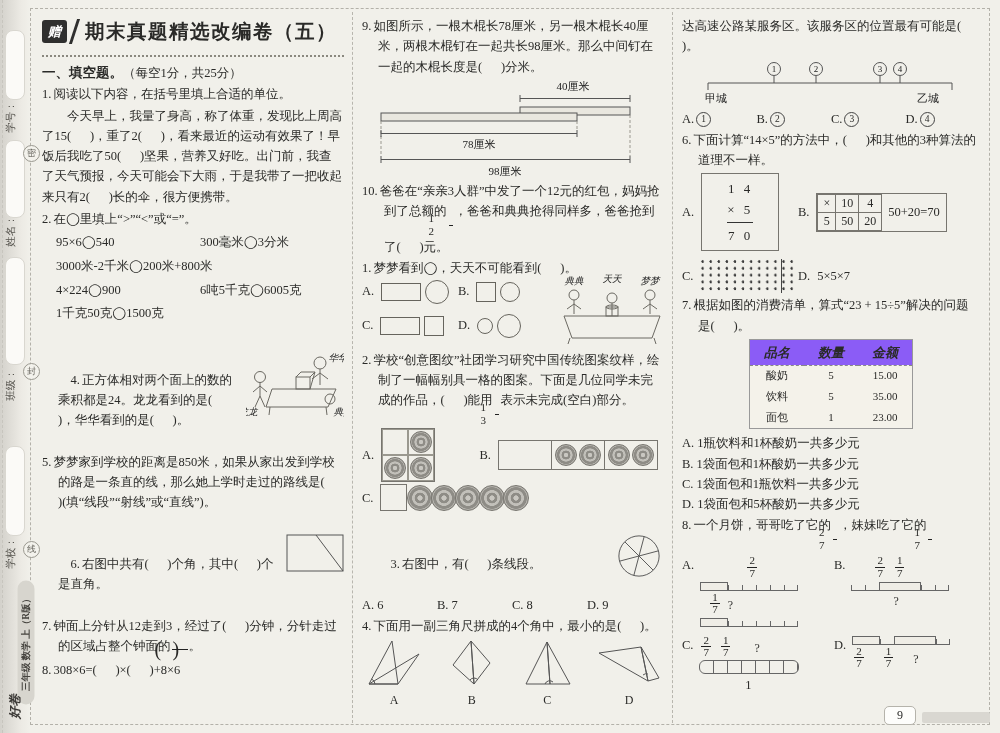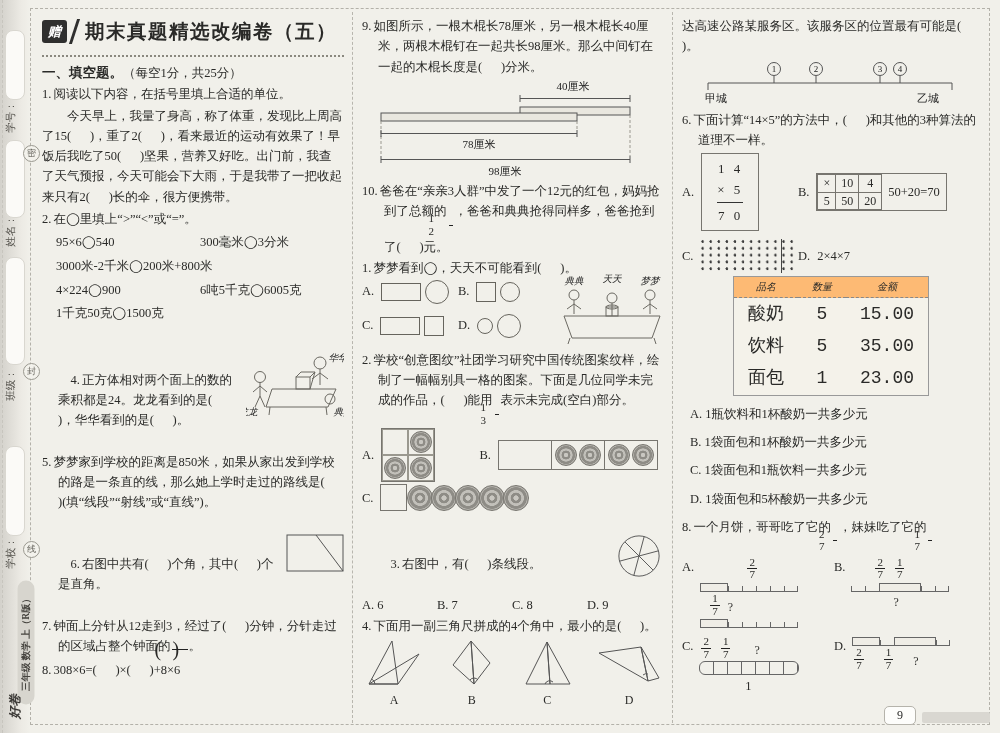"A. 1" div.optrow { html: none -> <div> <span><span>A.</span><span>1</span></span> <span><span>B.</span><span>2</span></span> <span><span>C.</span><span>3</span></span> <span><span>D.</span><span>4</span></span> </div> }
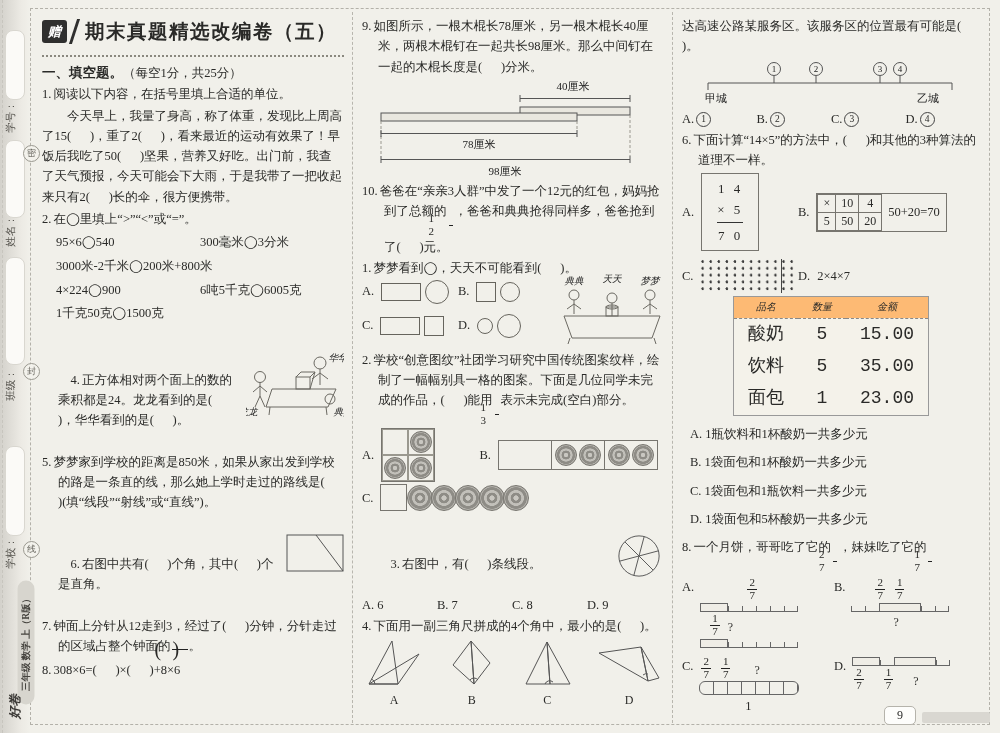"1 4" .vm { padding: 4px 15px -> 4px 25px }
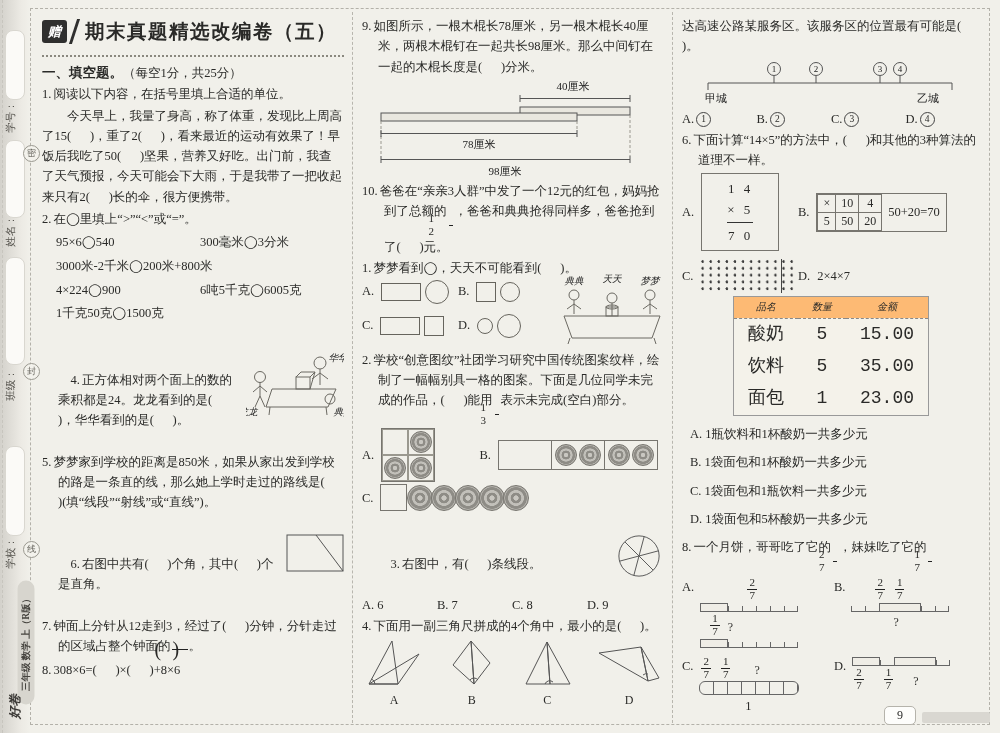"2×4×7" span { text: 2×4 -> 5×5 }
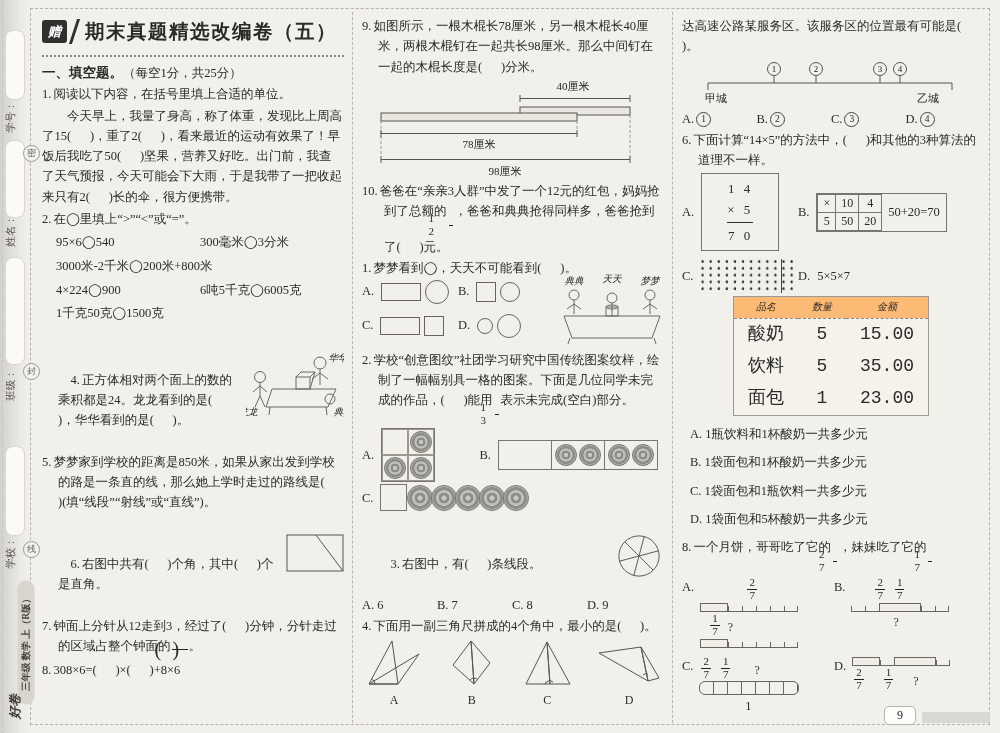"7. 根据如图的消费清单，算式“23 + 15÷5”解决的问题是( )。" div.q { html: none -> <div><span>7.</span><span>根据如图的消费清单，算式“23 + 15÷5”解决的问题是( )。</span></div> }
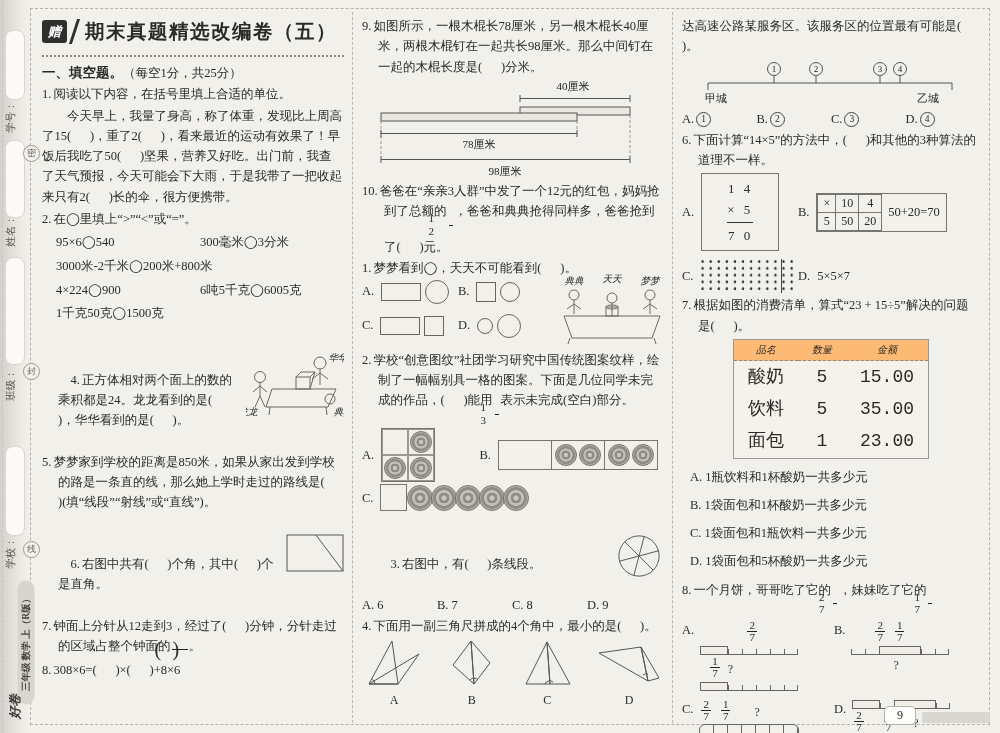"品名" .shoptable th { background: #fdba74 -> #8b5cf6; font-size: 10px -> 13px; font-weight: normal -> bold }
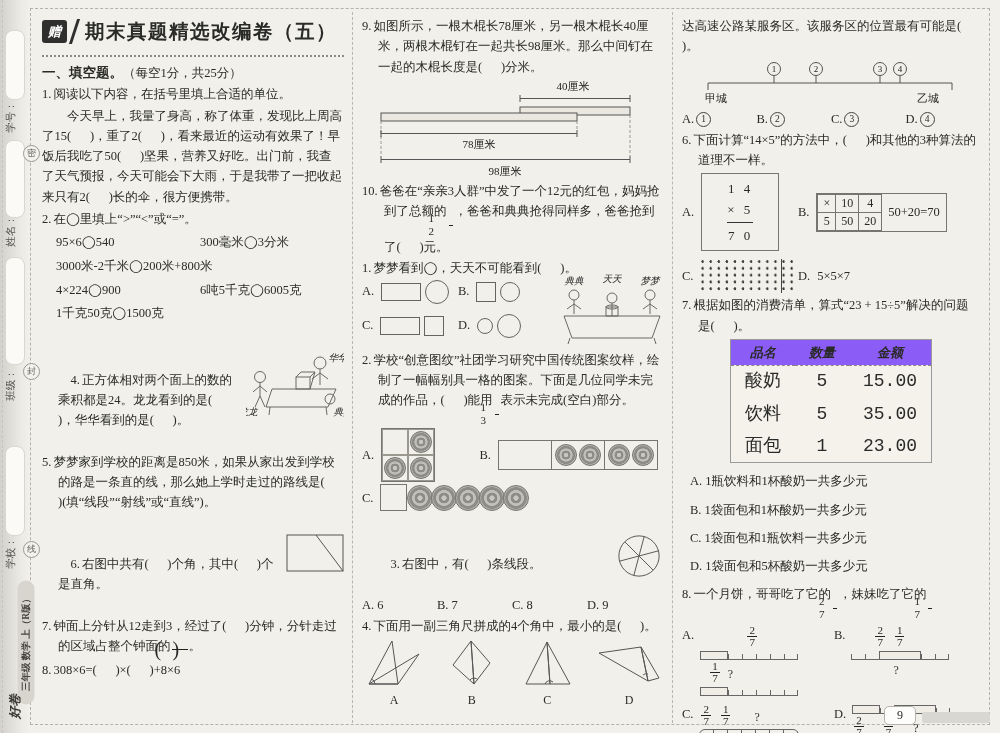"酸奶" .shoptable td { font-family: Liberation Mono, monospace -> none; font-size: 18px -> 11px }
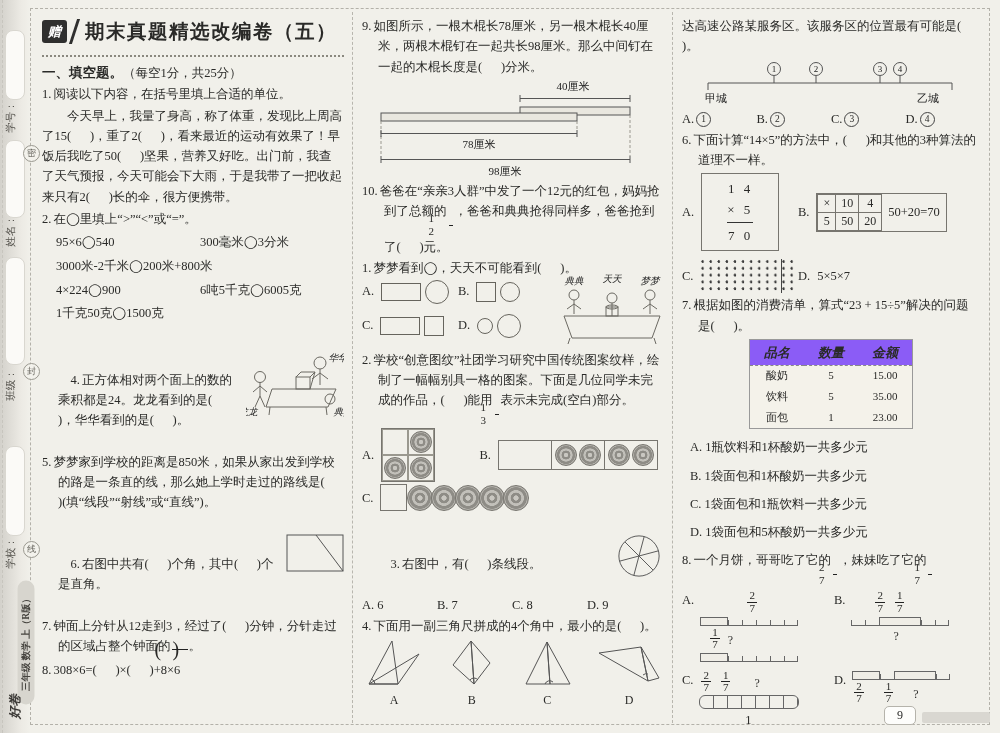"A. 1瓶饮料和1杯酸奶一共多少元" .optlist .q { margin: 8px -> 0 }
